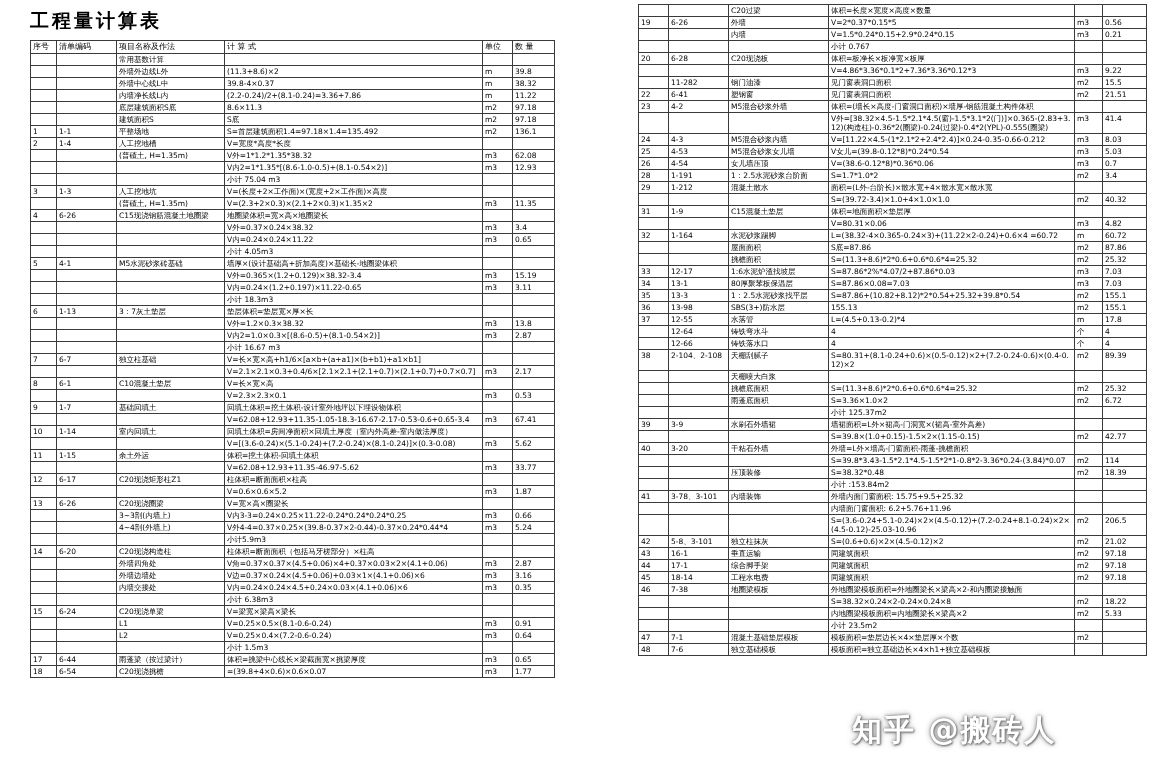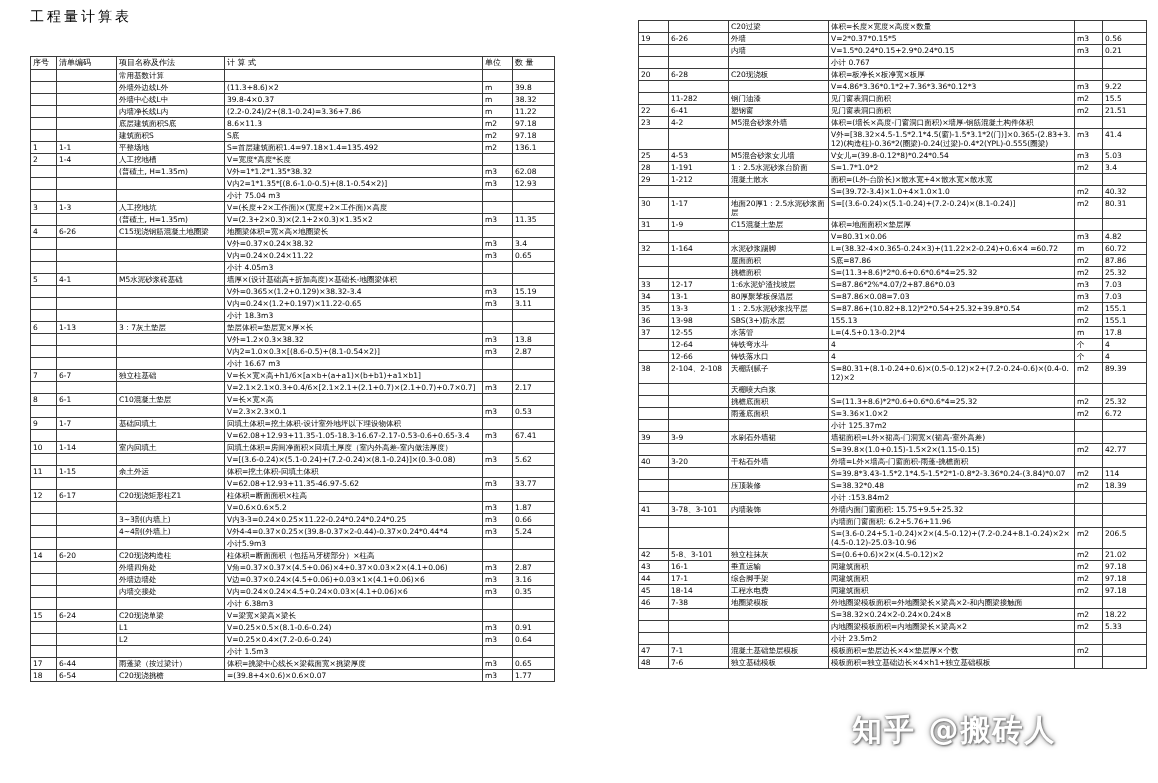"工程量计算表" .page-title { font-size: 14px -> 19px; font-weight: normal -> bold }
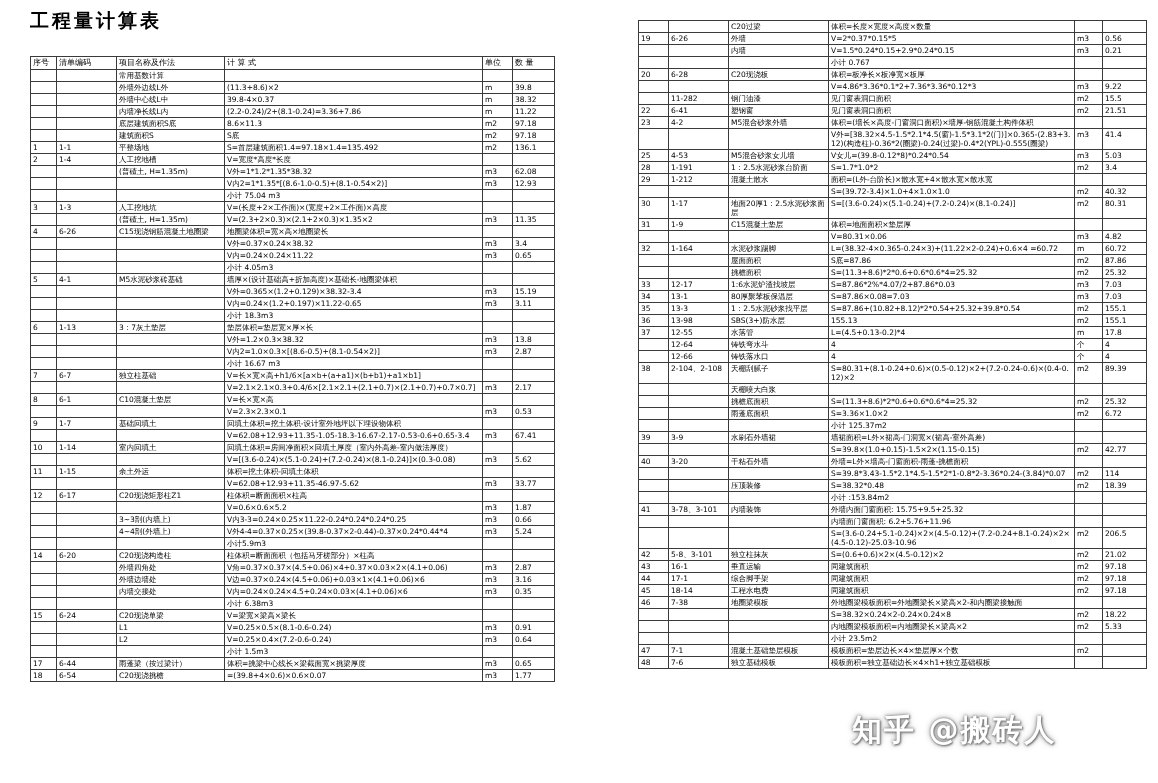"C20过梁" table { margin-top: 16px -> none }
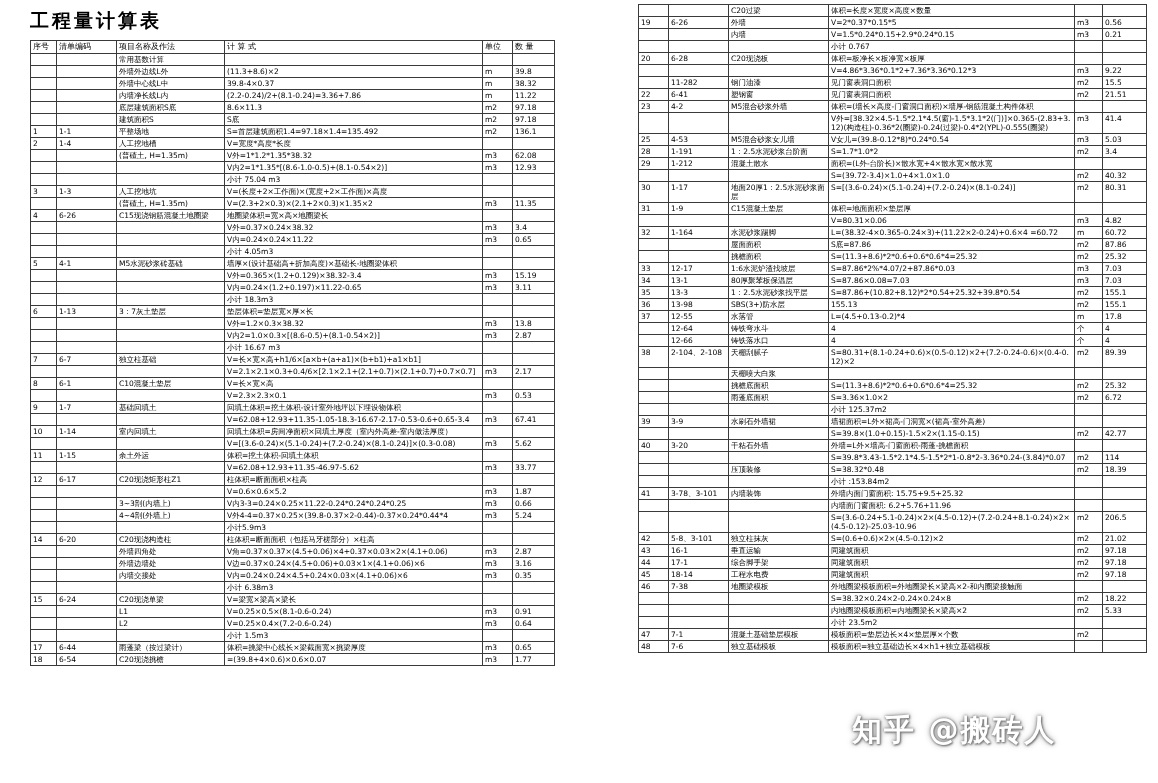"24" tr { html: none -> <tr> <td>24</td> <td>4-3</td> <td>M5混合砂浆内墙</td> <td>V=[11.22×4.5-(1*2.1*2+2.4*2.4)]×0.24-0.35-0.66-0.212</td> <td>m3</td> <td>8.03</td> </tr> }
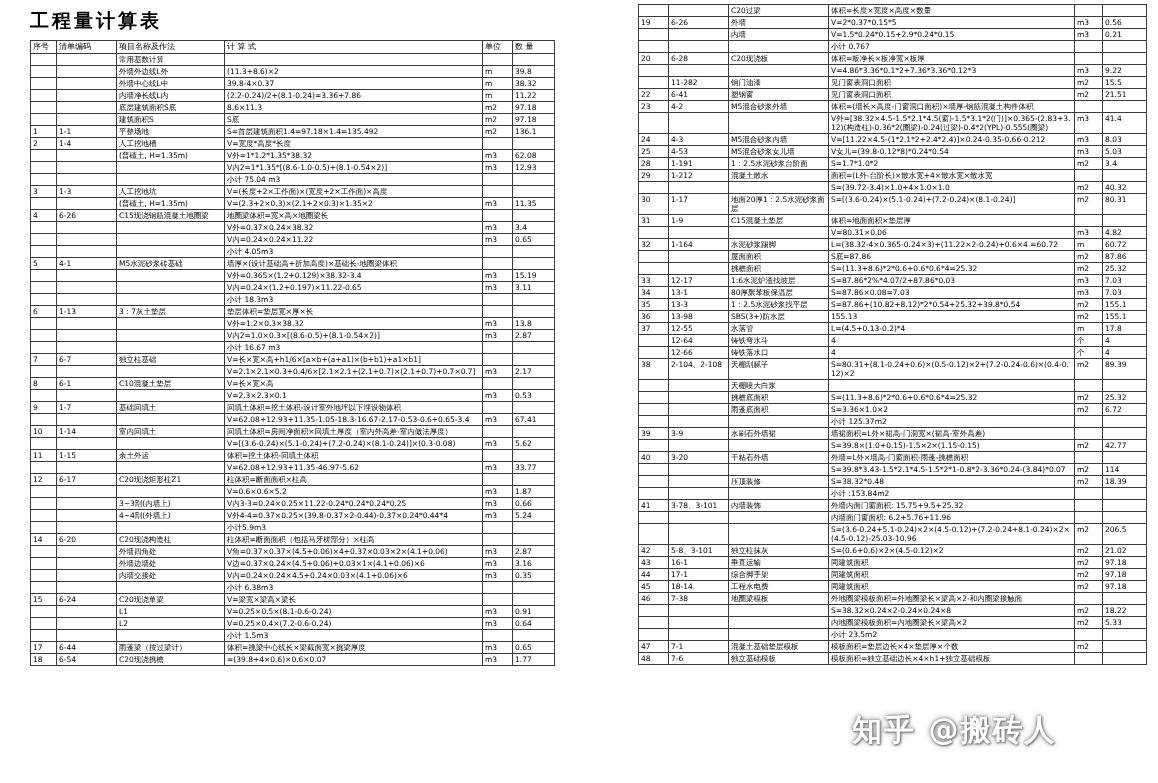"26" tr { html: none -> <tr> <td>26</td> <td>4-54</td> <td>女儿墙压顶</td> <td>V=(38.6-0.12*8)*0.36*0.06</td> <td>m3</td> <td>0.7</td> </tr> }
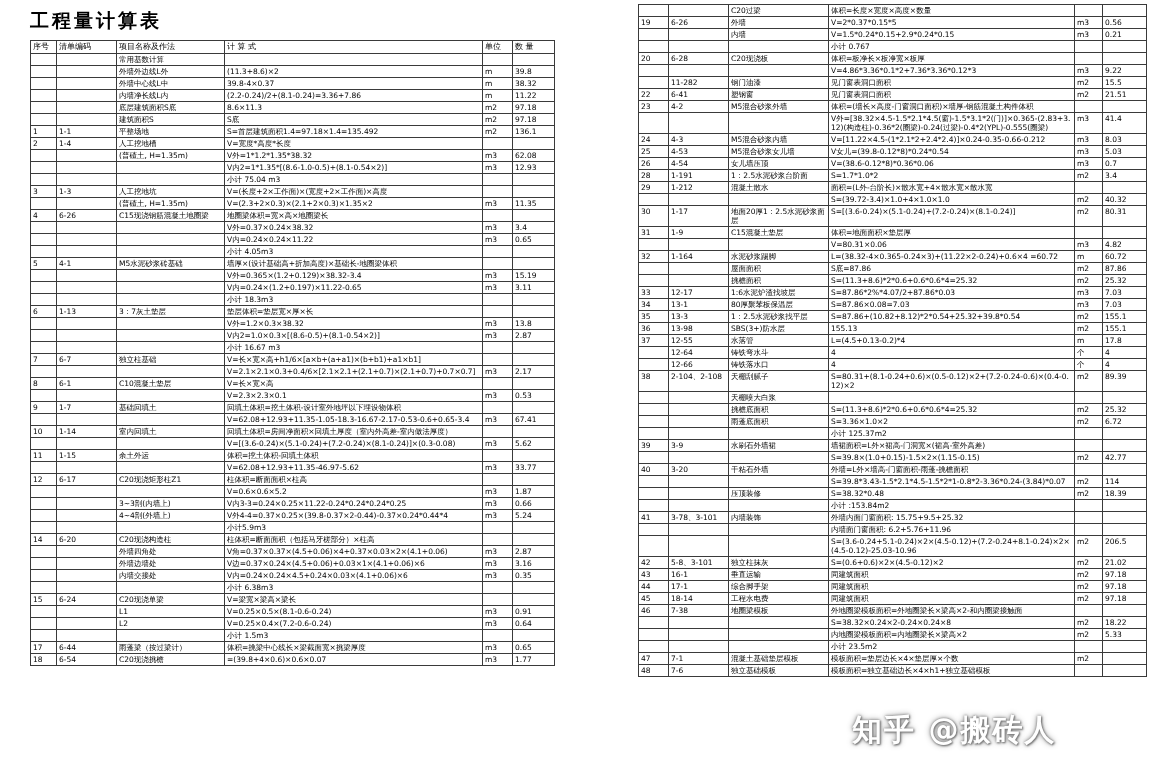"30" tr { html: <tr> <td>30</td> <td>1-17</td> <td>地面20厚1：2.5水泥砂浆面层</td> <td>S=[(3.6-0.24)×(5.1-0.24)+(7.2-0.24)×(8.1-0.24)]</td> <td>m2</td> <td>80.31</td> </tr> -> none }
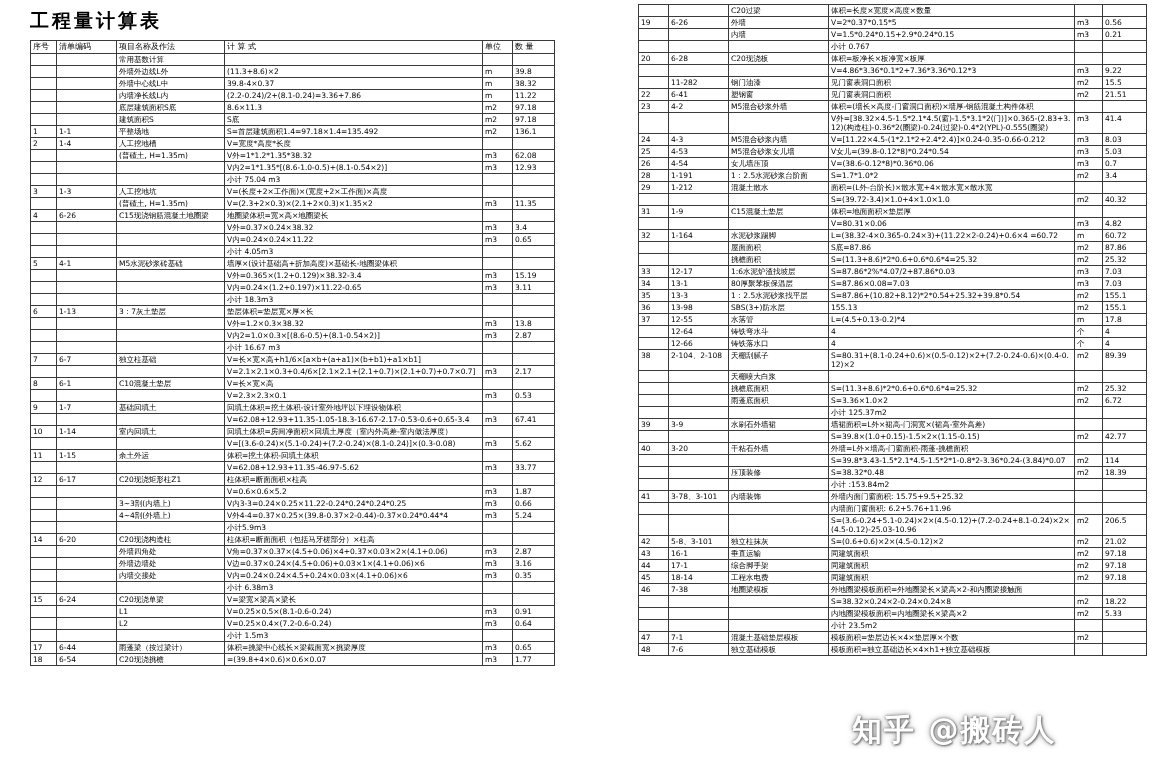"13" tr { html: none -> <tr> <td>13</td> <td>6-26</td> <td>C20现浇圈梁</td> <td>V=宽×高×圈梁长</td> <td></td> <td></td> </tr> }
